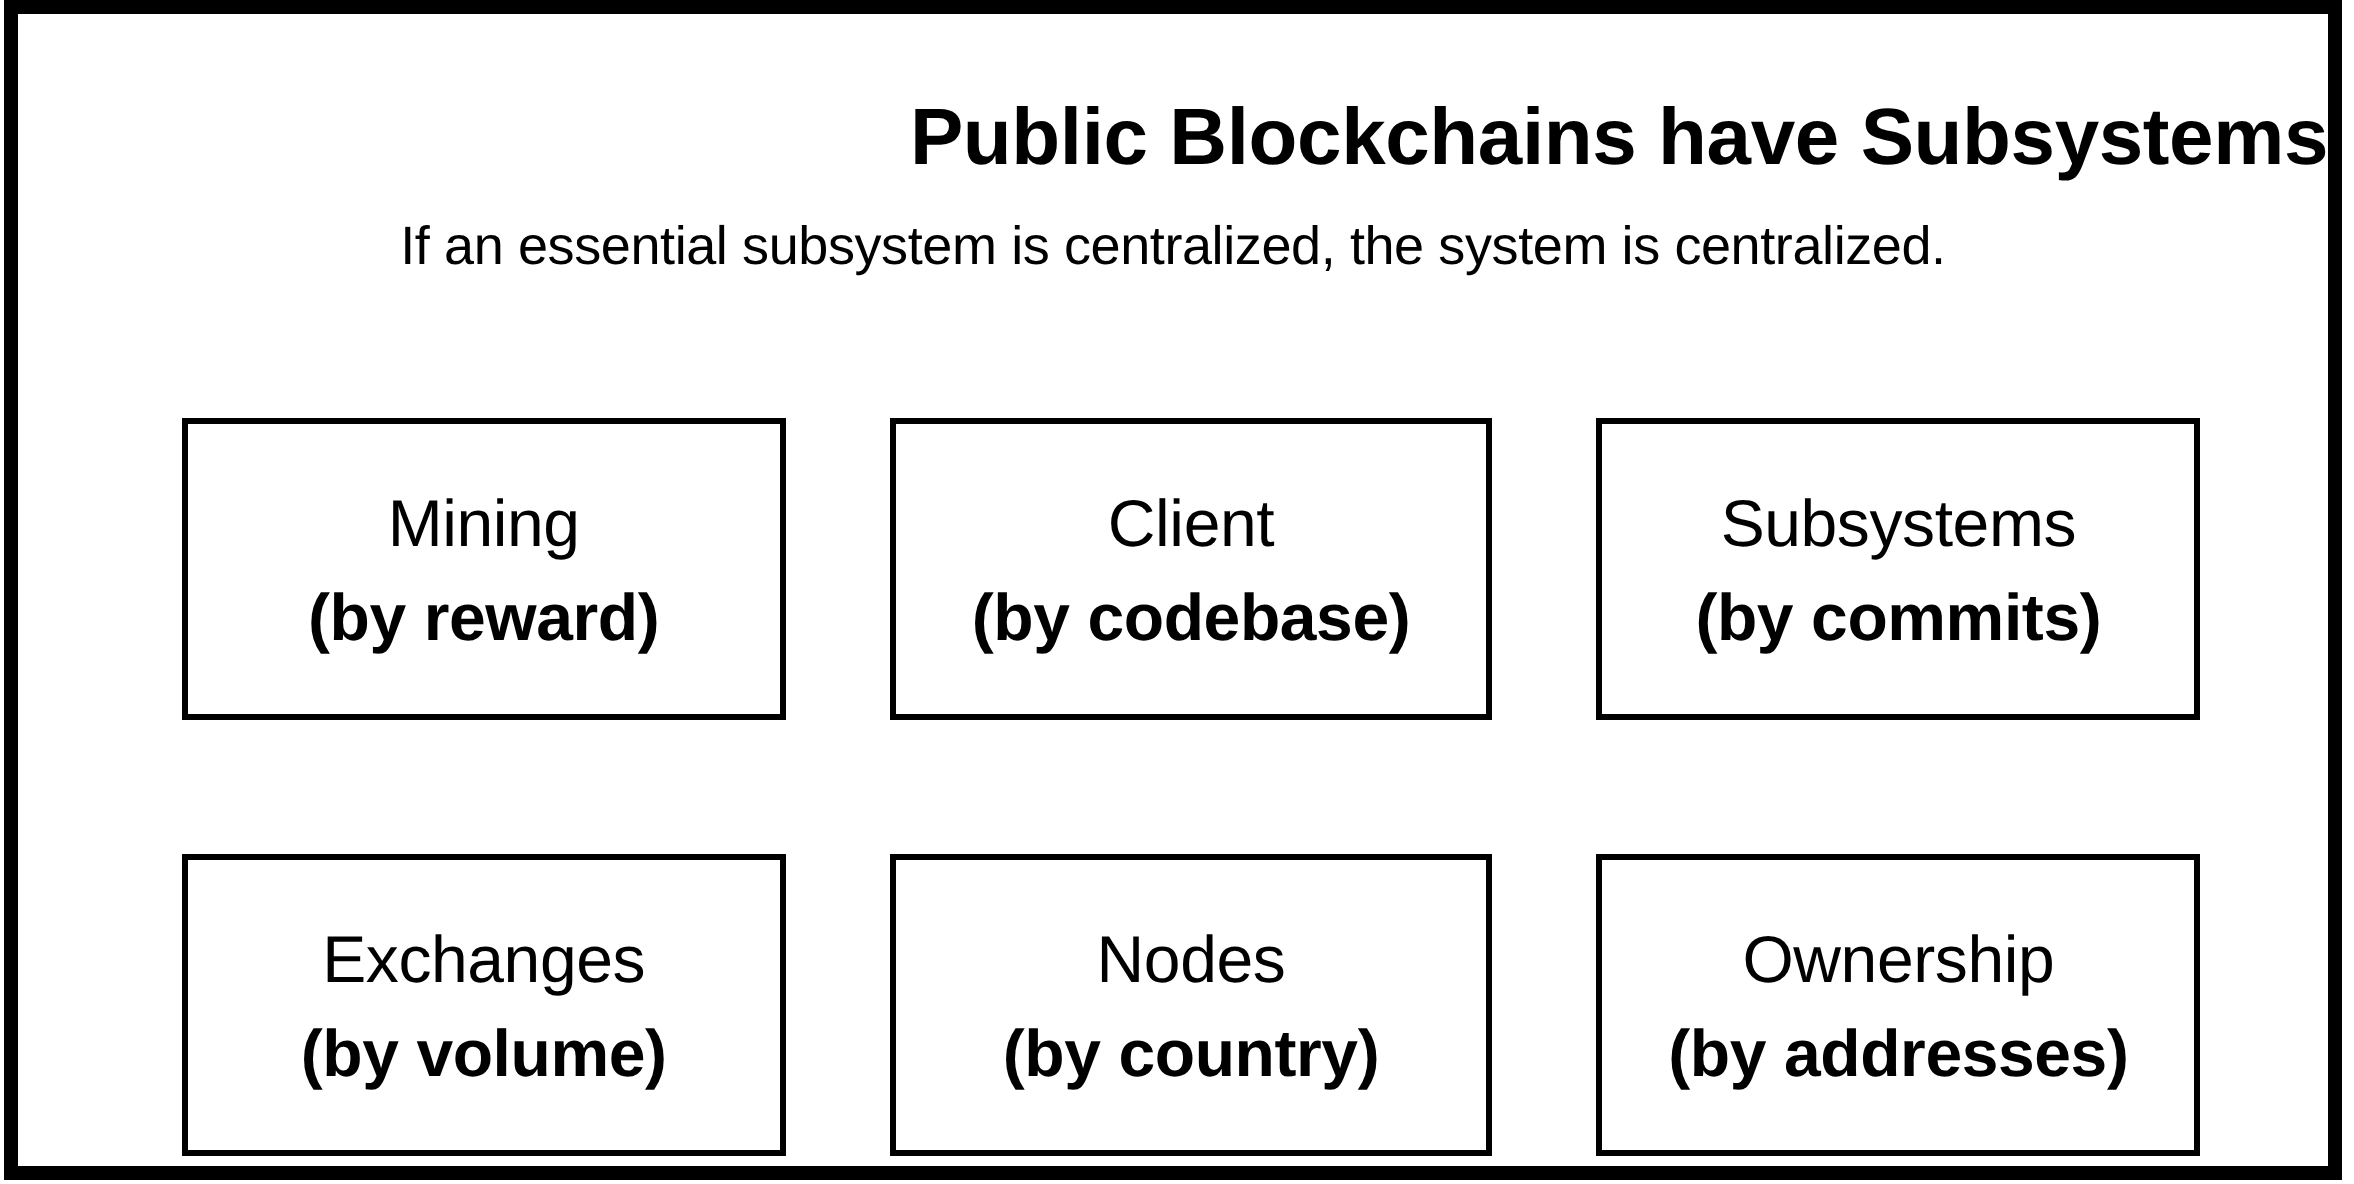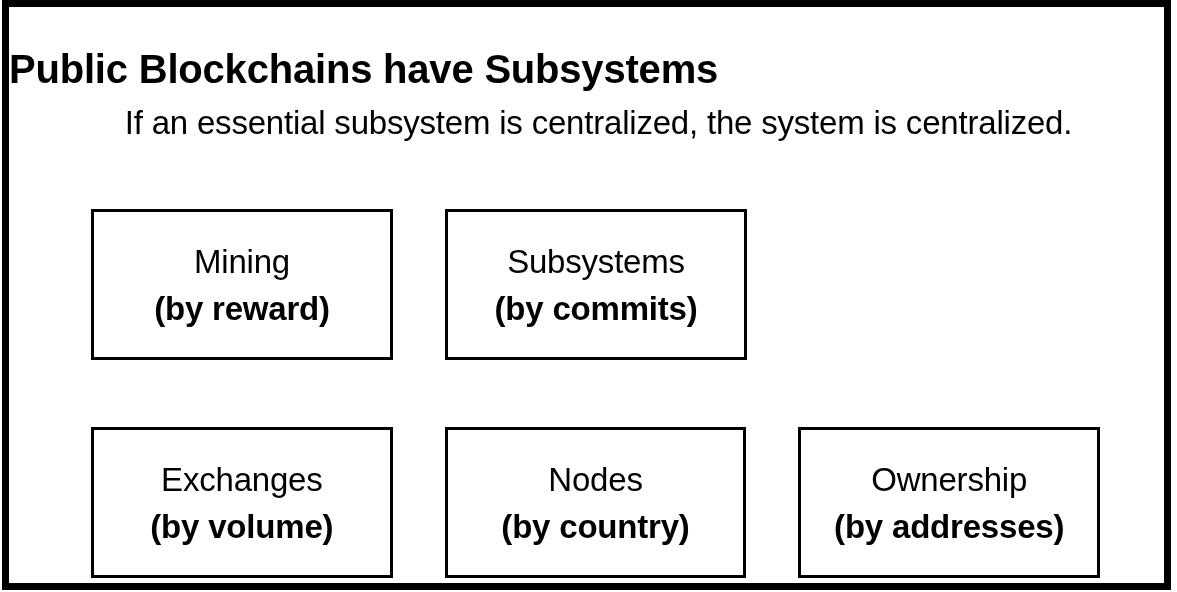"Public Blockchains have Subsystems" .slide-title { text-align: left -> right }
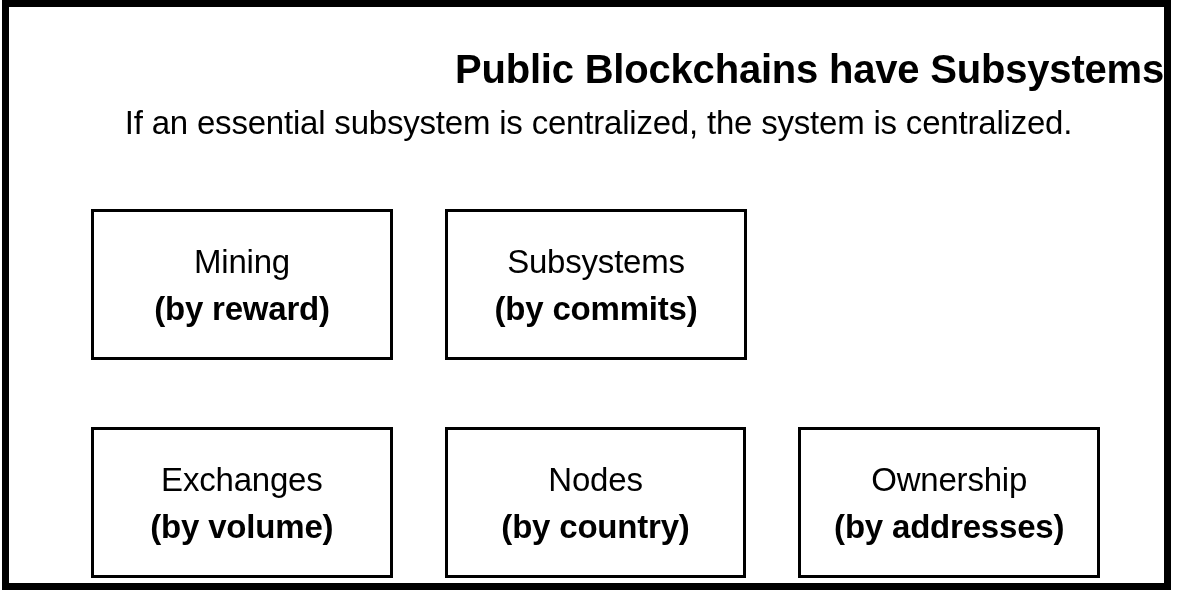"If an essential subsystem is" .slide-subtitle { font-size: 33px -> 27px; left: 12px -> 0 }
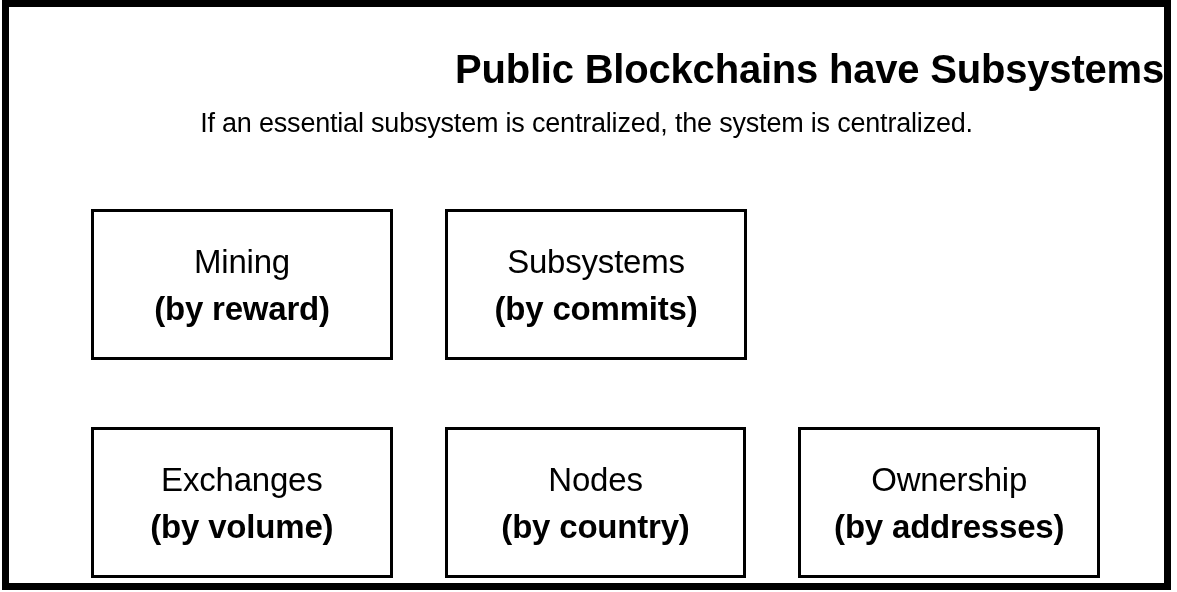"Client" div.subsystem-box { html: none -> <div> <div>Client</div> <div>(by codebase)</div> </div> }
